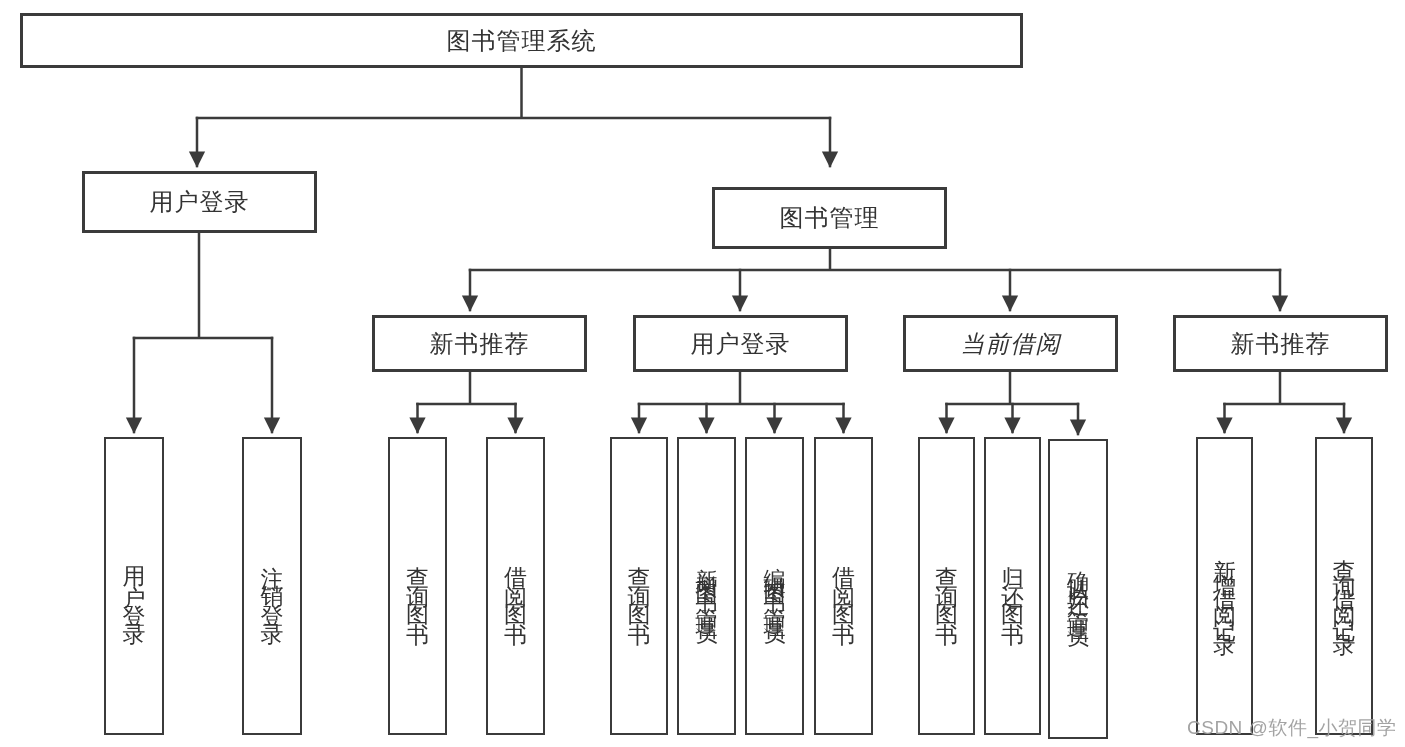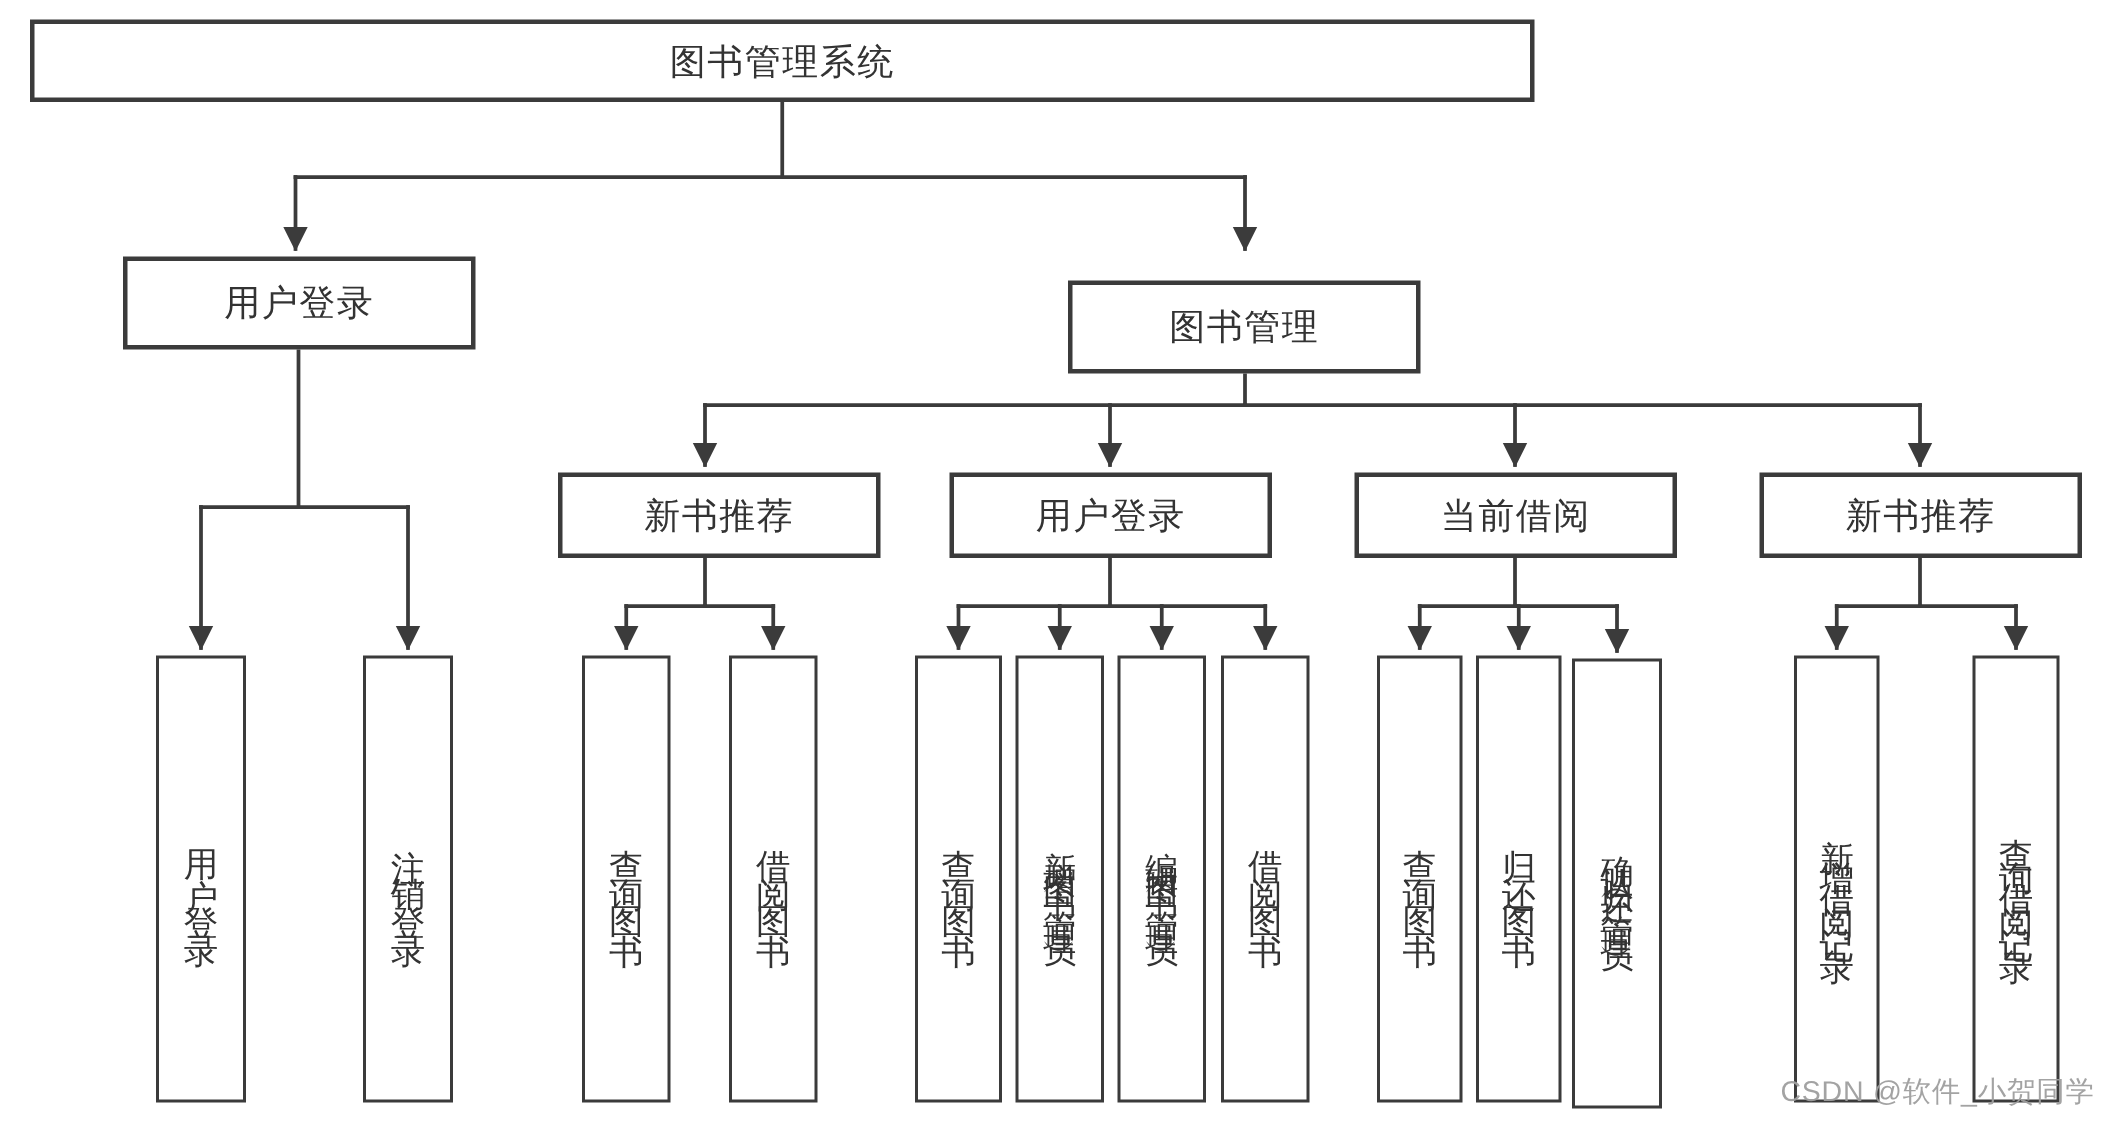"当前借阅" div.box { font-style: none -> italic }
